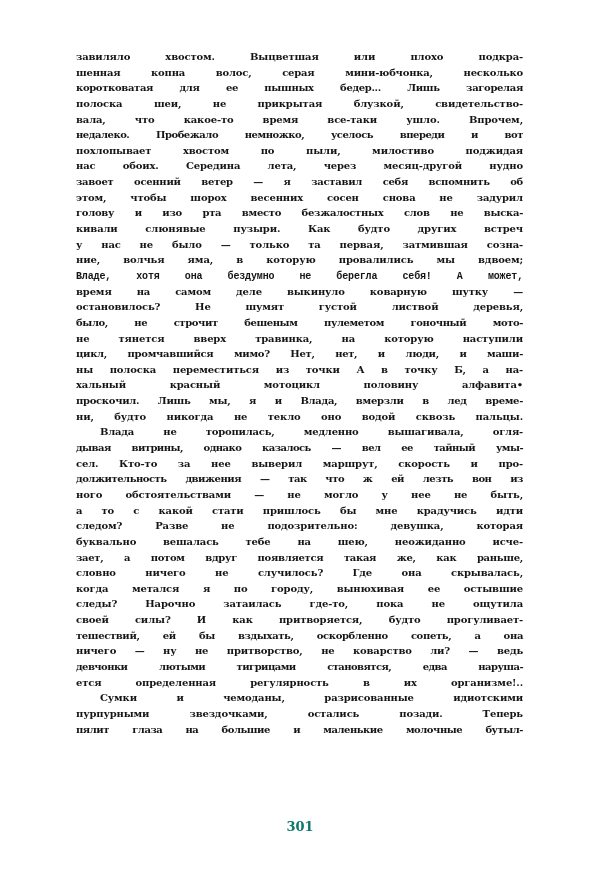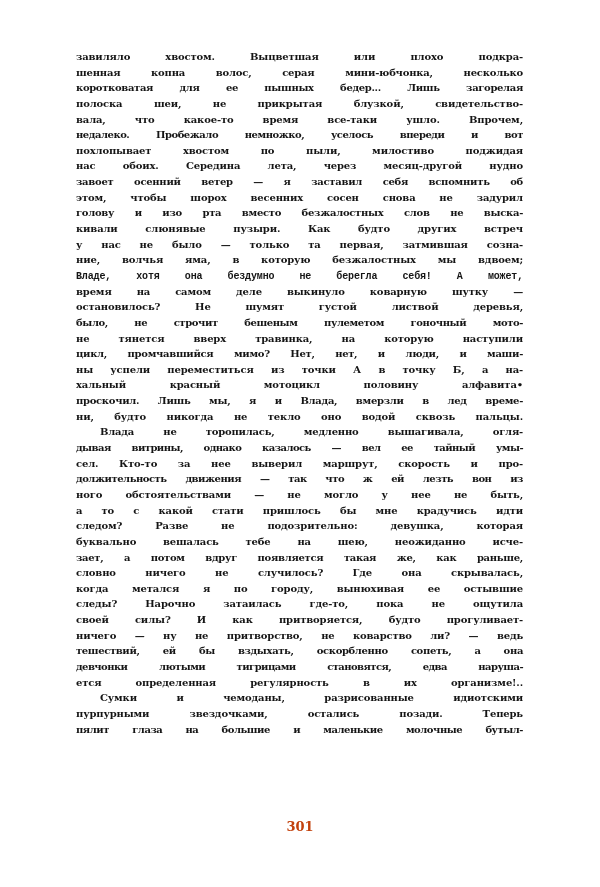"ние, волчья яма, в которую" span { text: безжалостных -> провалились }
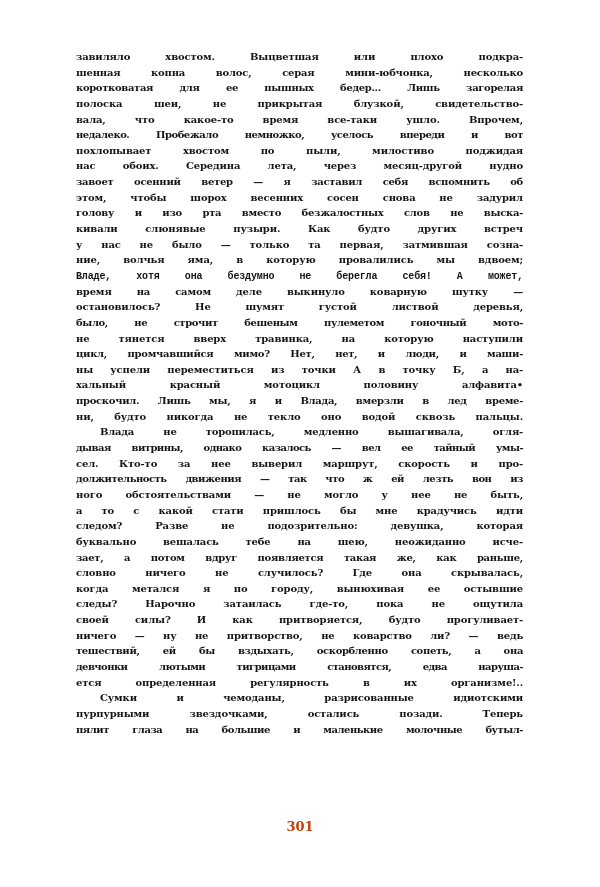"ны успели переместиться из точки" span { text: успели -> полоска }
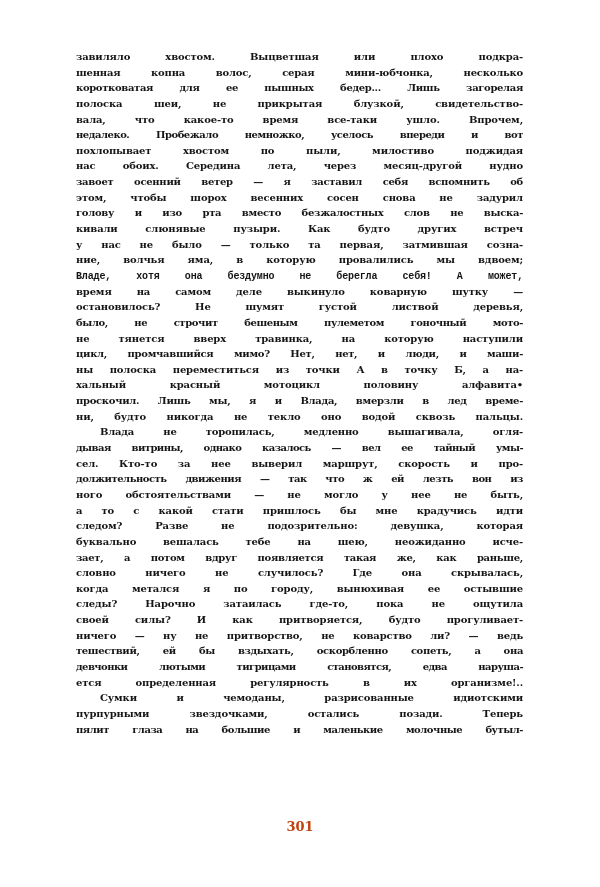"ничего — ну не притворство," span.line { order: before "тешествий, ей бы вздыхать, оскорбленно" -> after "тешествий, ей бы вздыхать, оскорбленно" }
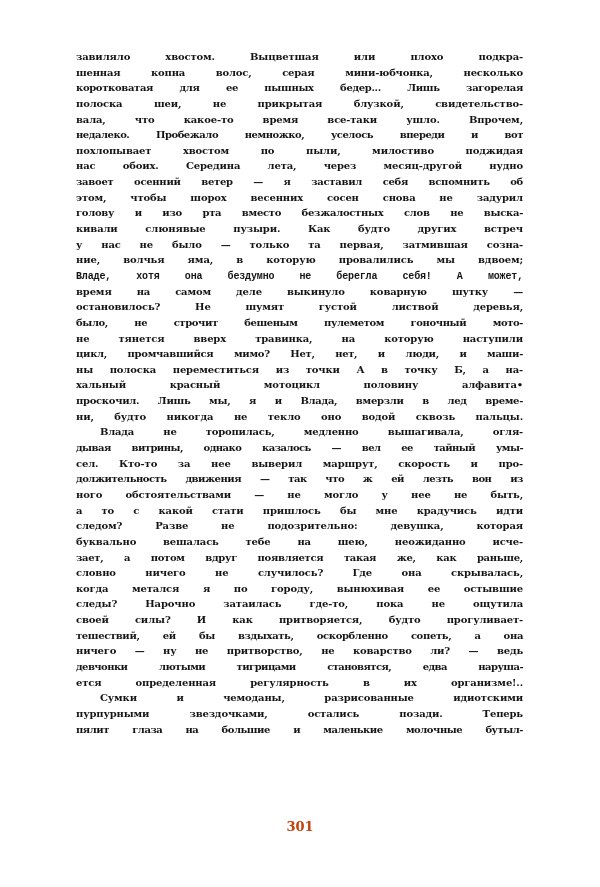"301" .page-number { color: #c2410c -> #0f766e }
